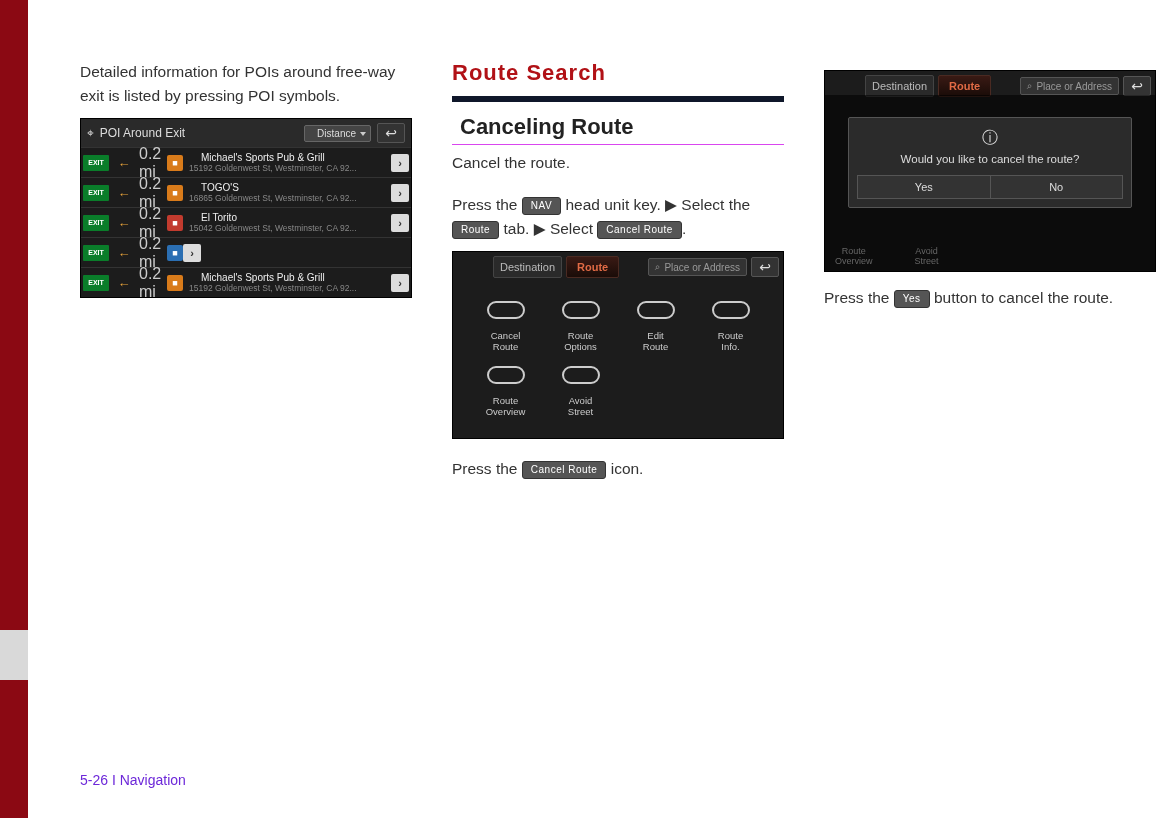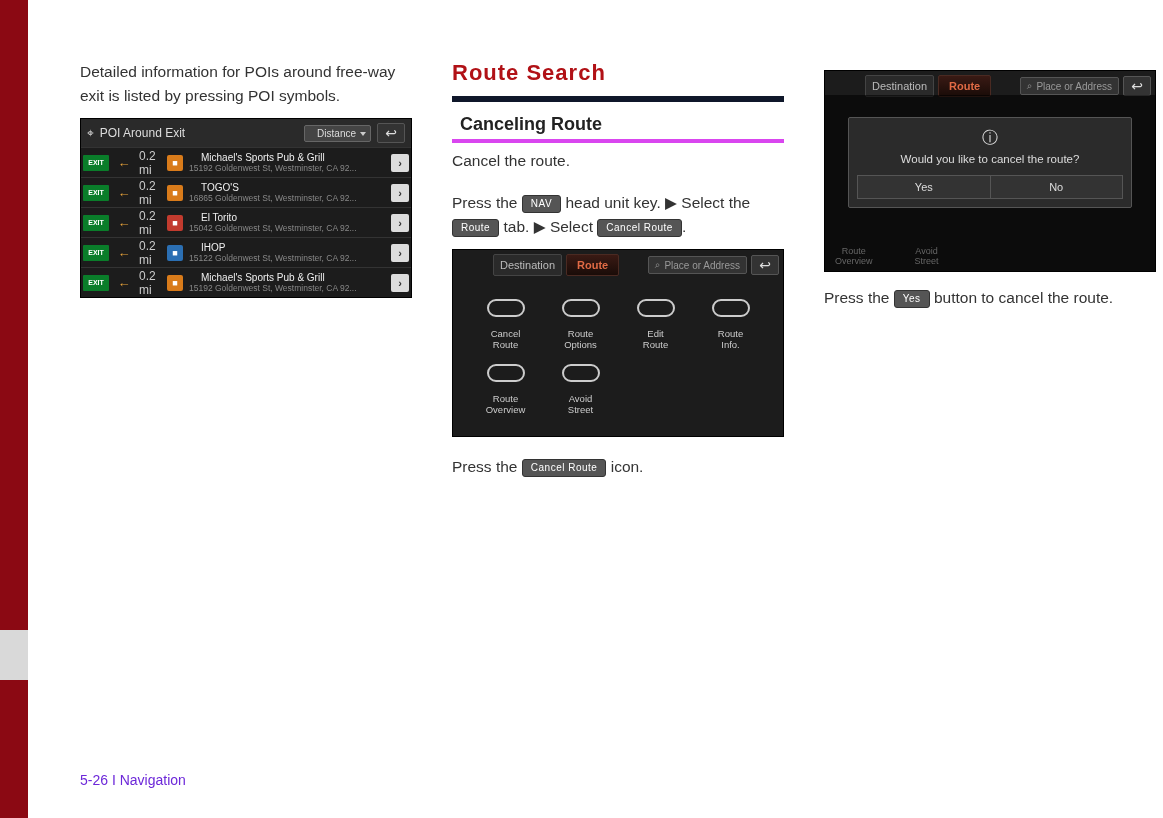"Canceling Route" .subsection-title { border-bottom: 4px solid #d946ef -> 1px solid #d946ef; font-size: 18px -> 22px }
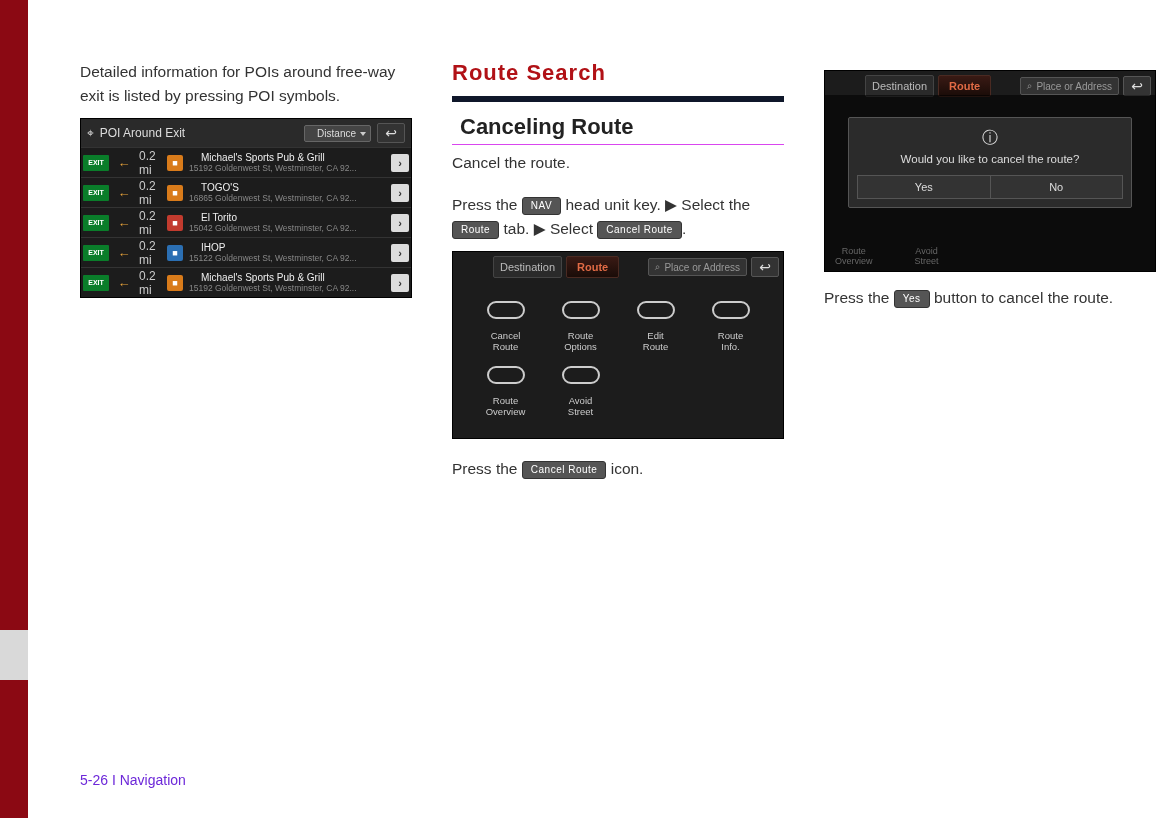"0.2 mi" .dist-cell { font-size: 12px -> 16px }
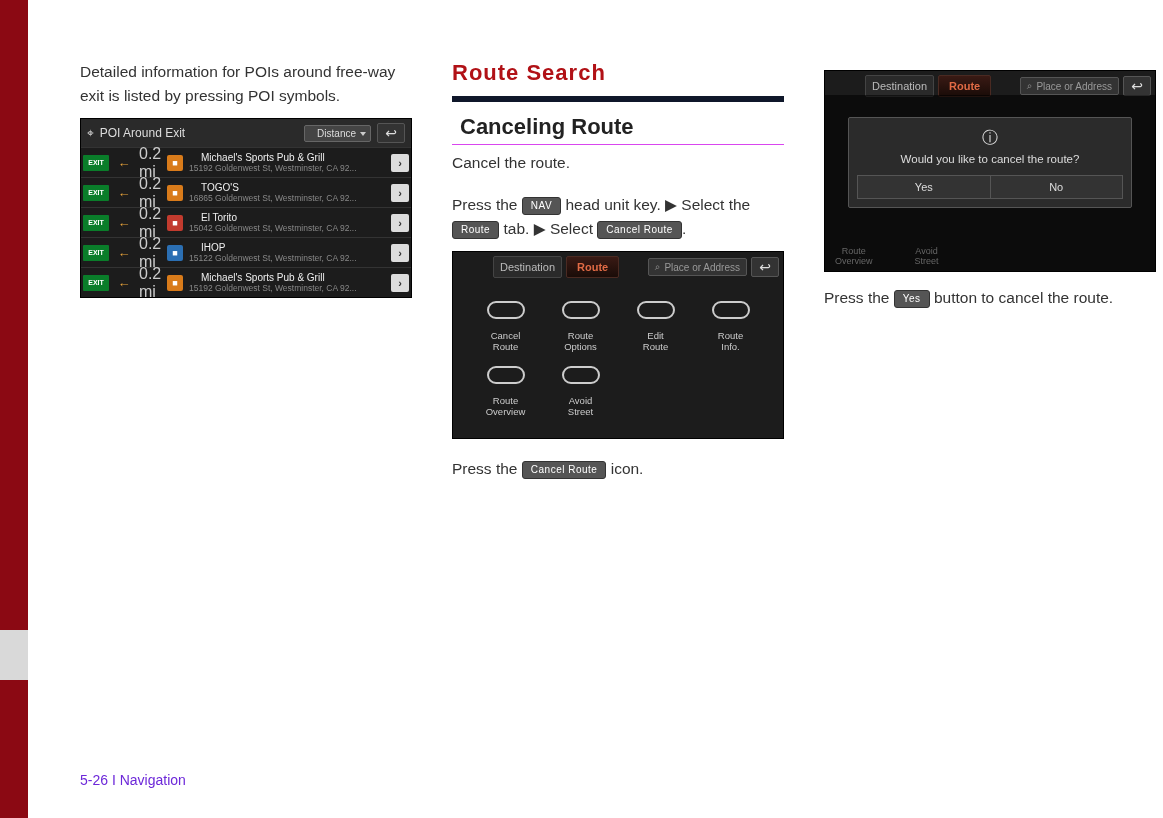"IHOP" span.poi-text { html: <span> <div>IHOP</div> <div>15122 Goldenwest St, Westminster, CA 92...</div> </span> -> none }
